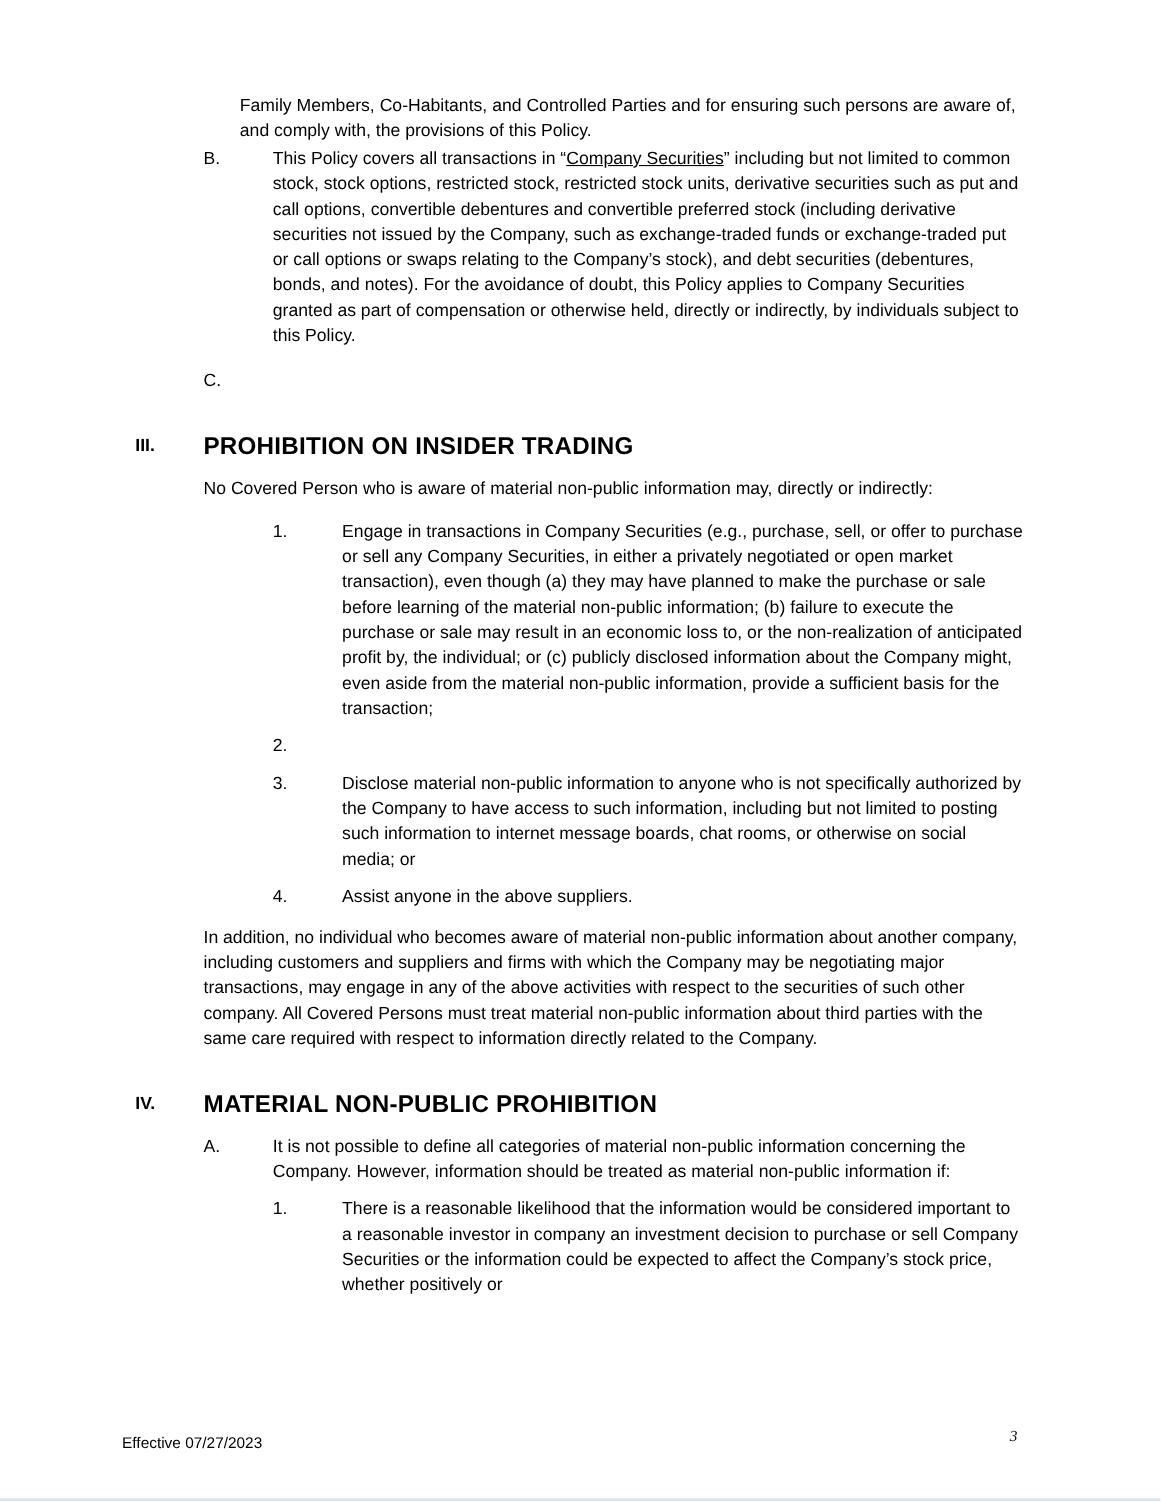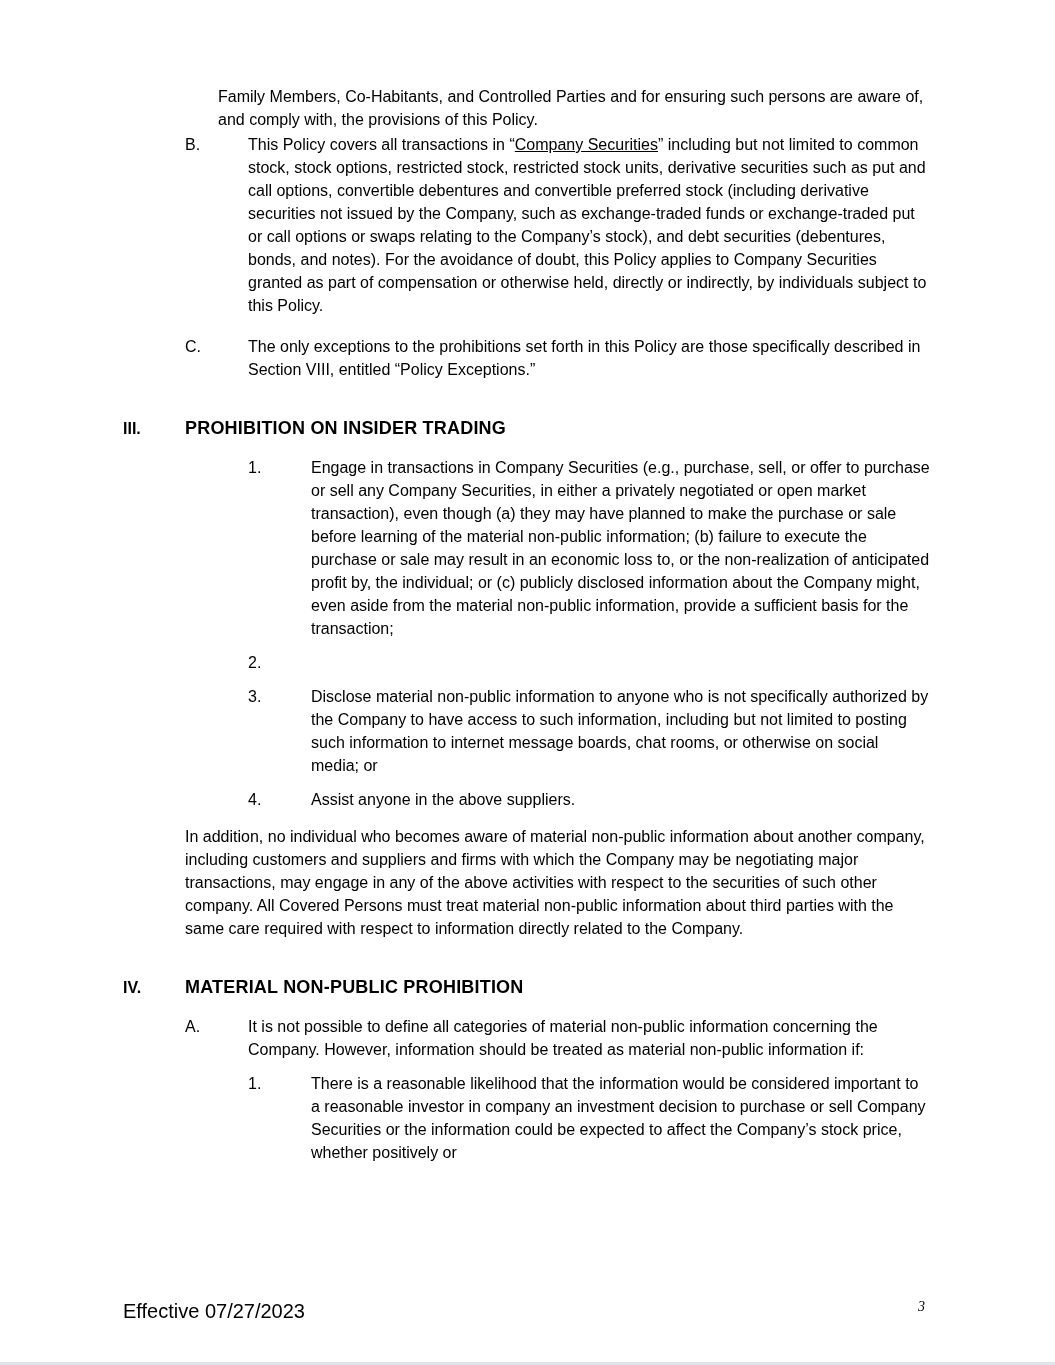"The only exceptions to the" p.txt { html: <p>The only exceptions to the prohibitions set forth in this Policy are those specifically described in Section VIII, entitled “Policy Exceptions.”</p> -> none }
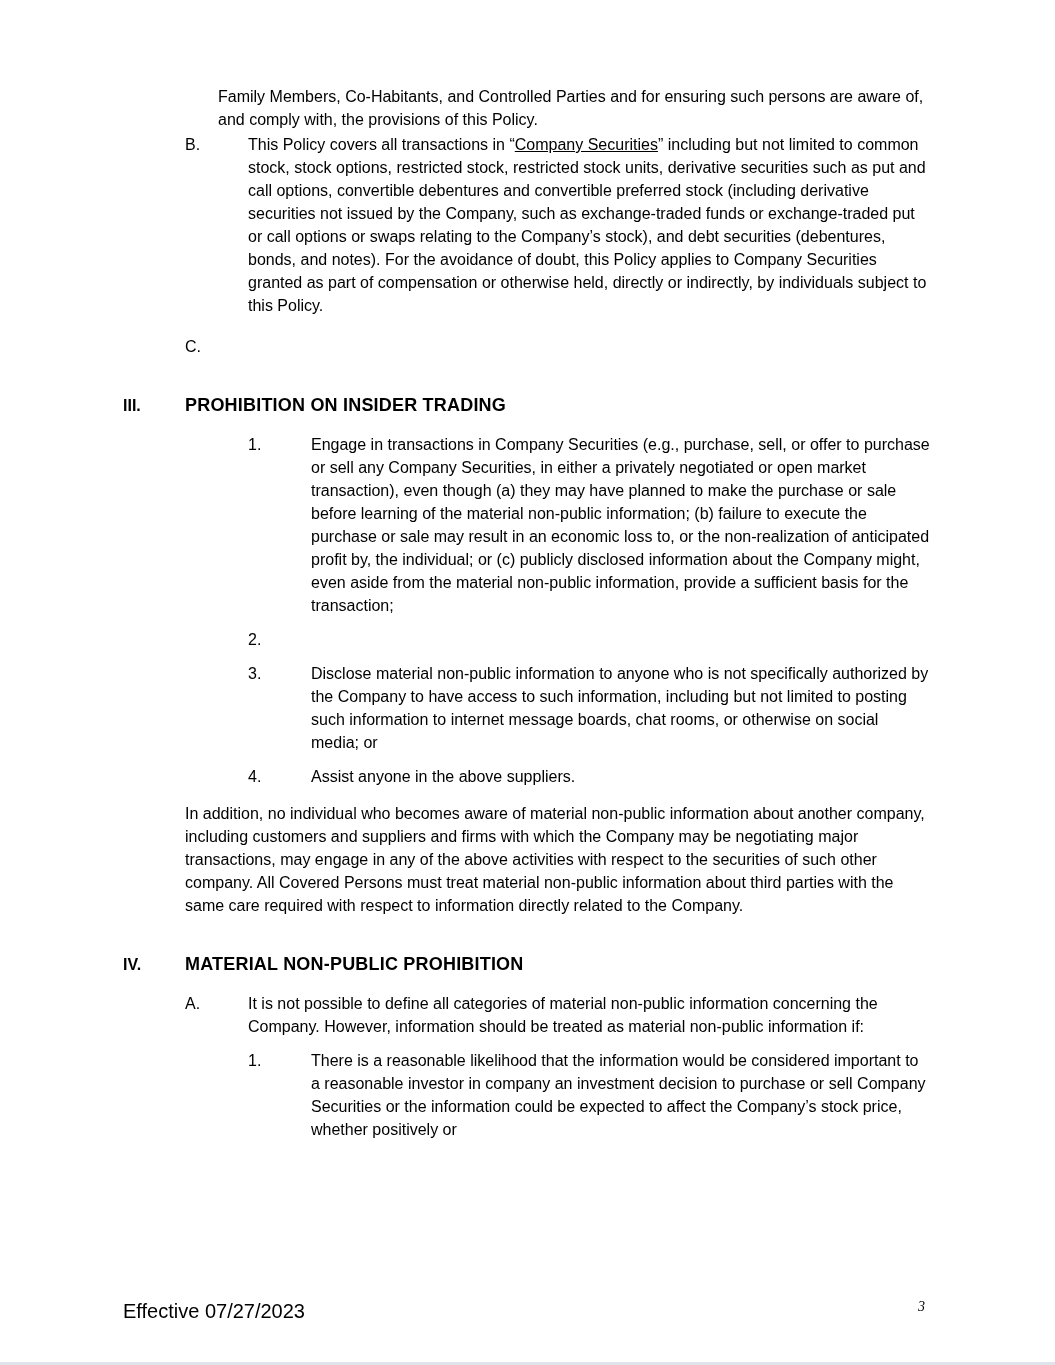"PROHIBITION ON INSIDER TRADING" .heading h2 { font-size: 18px -> 22px }
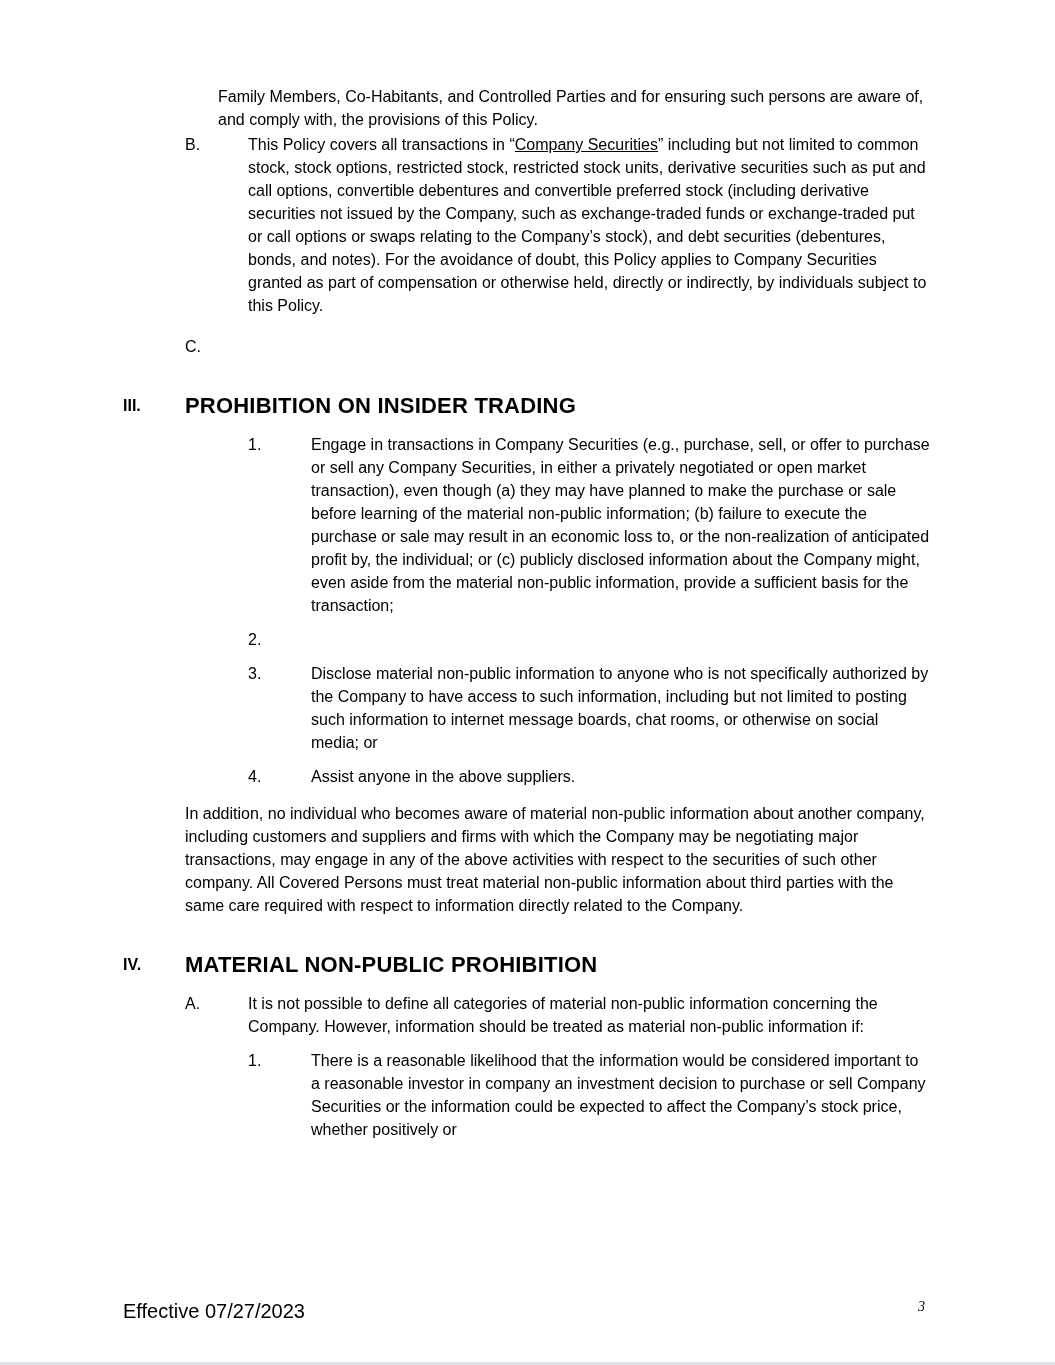"No Covered Person who is" p.body-para { html: none -> <p>No Covered Person who is aware of material non-public information may, directly or indirectly:</p> }
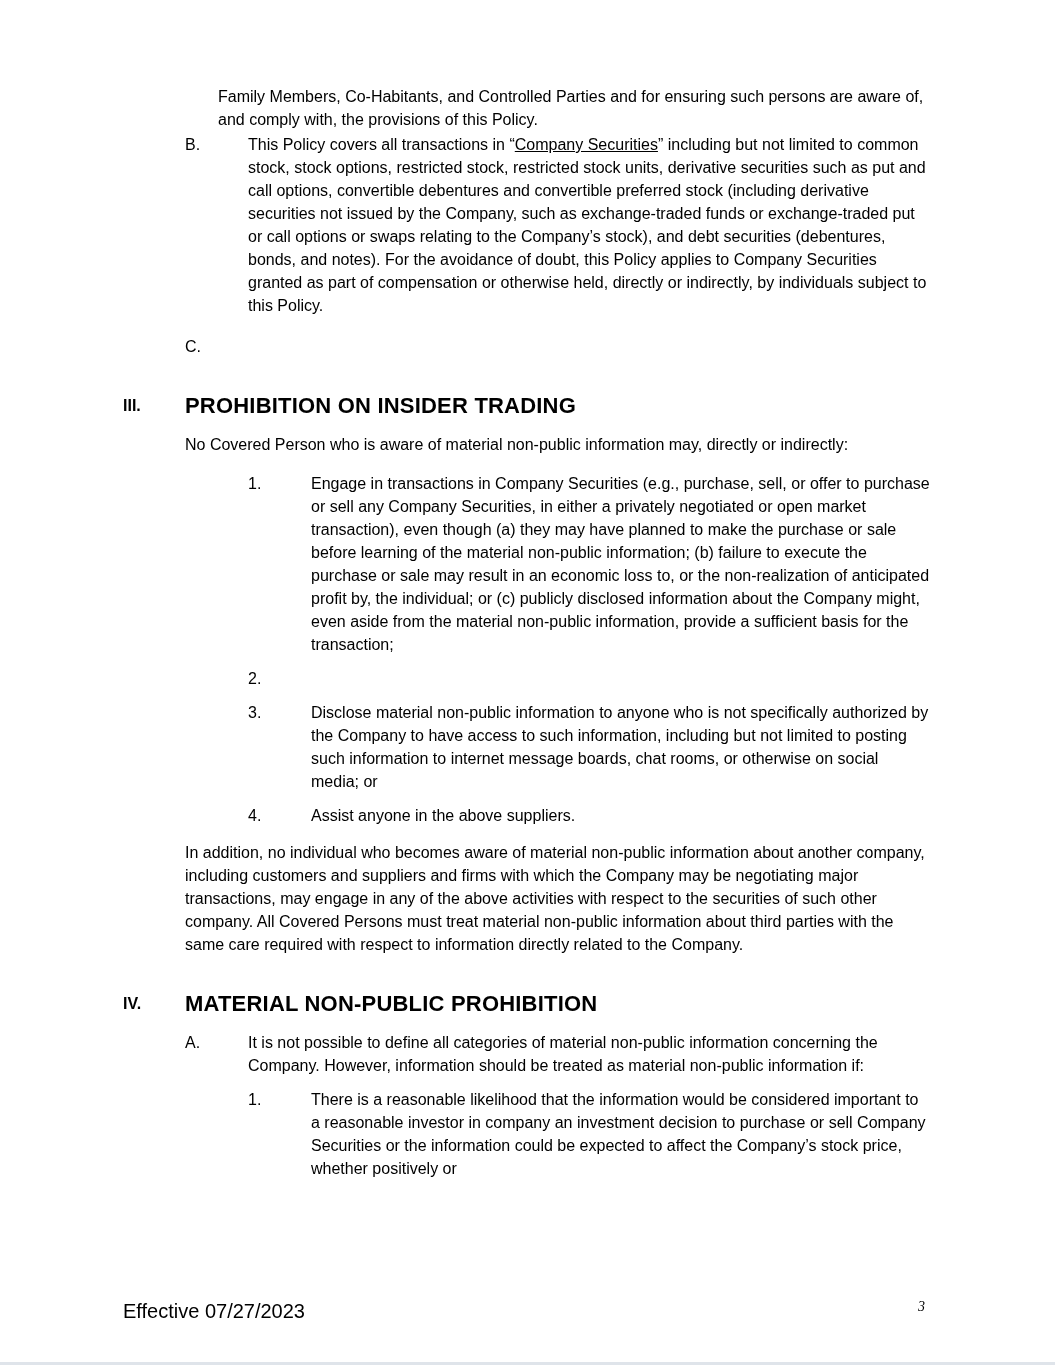"Effective 07/27/2023" .footer-left { font-size: 20px -> 14px; left: 123px -> 111px }
